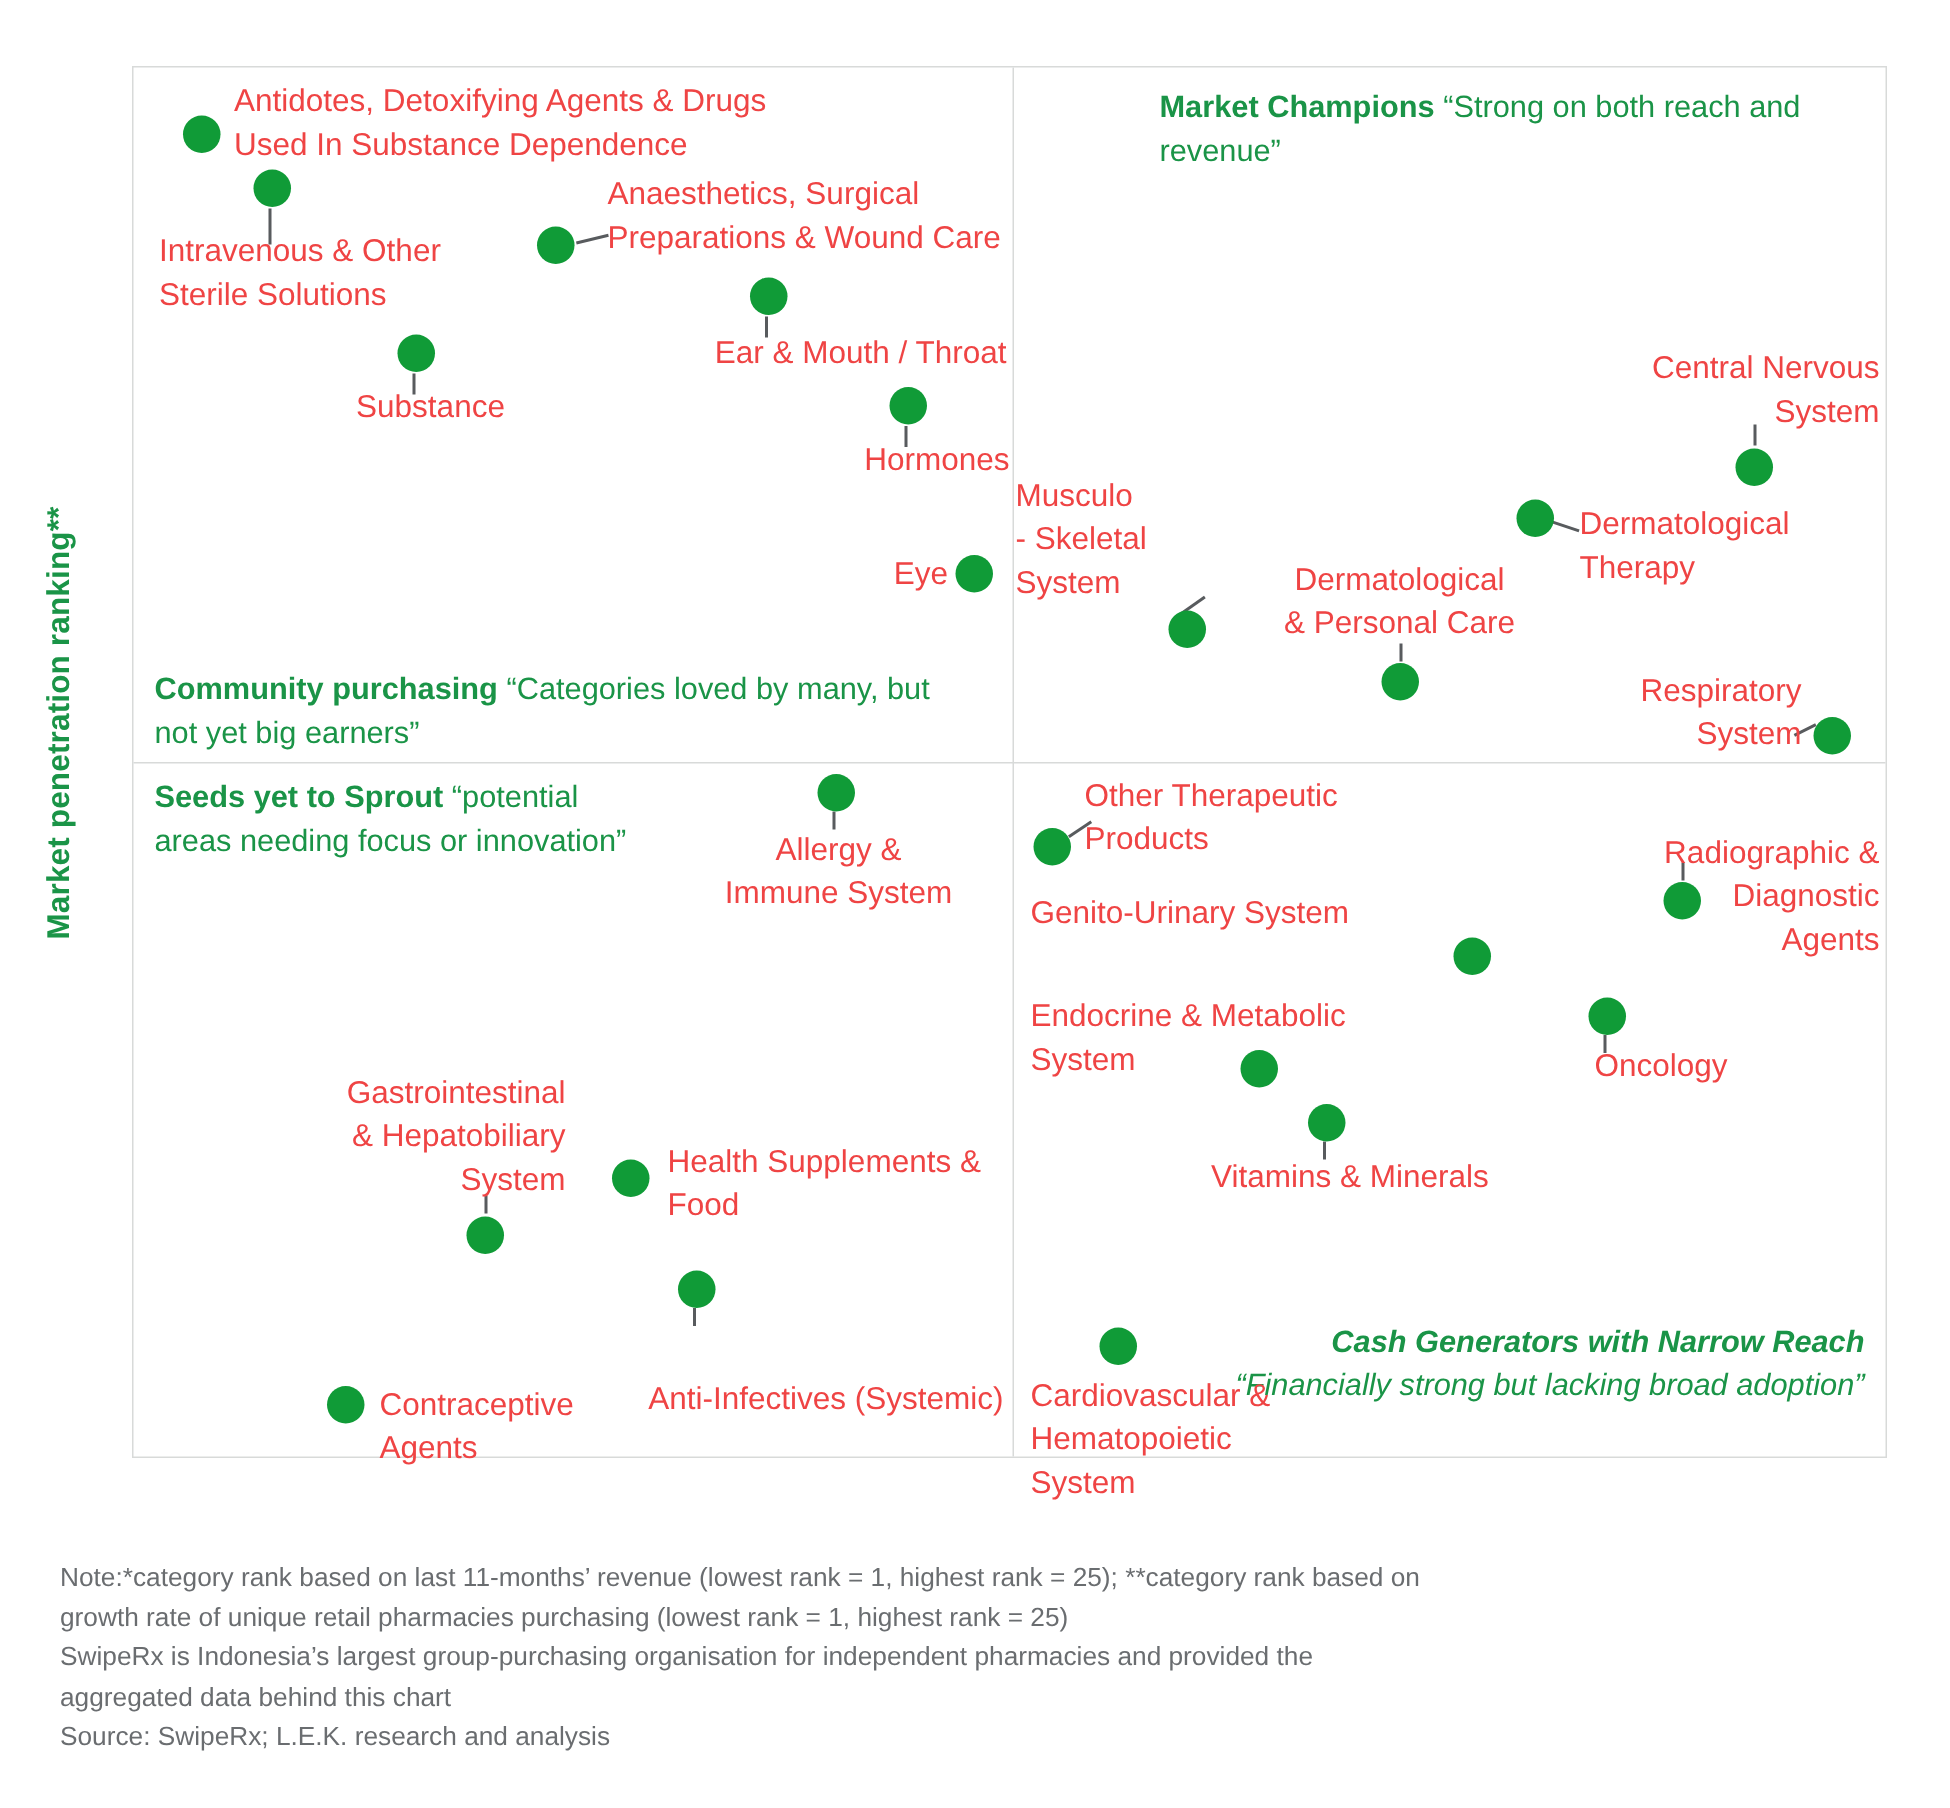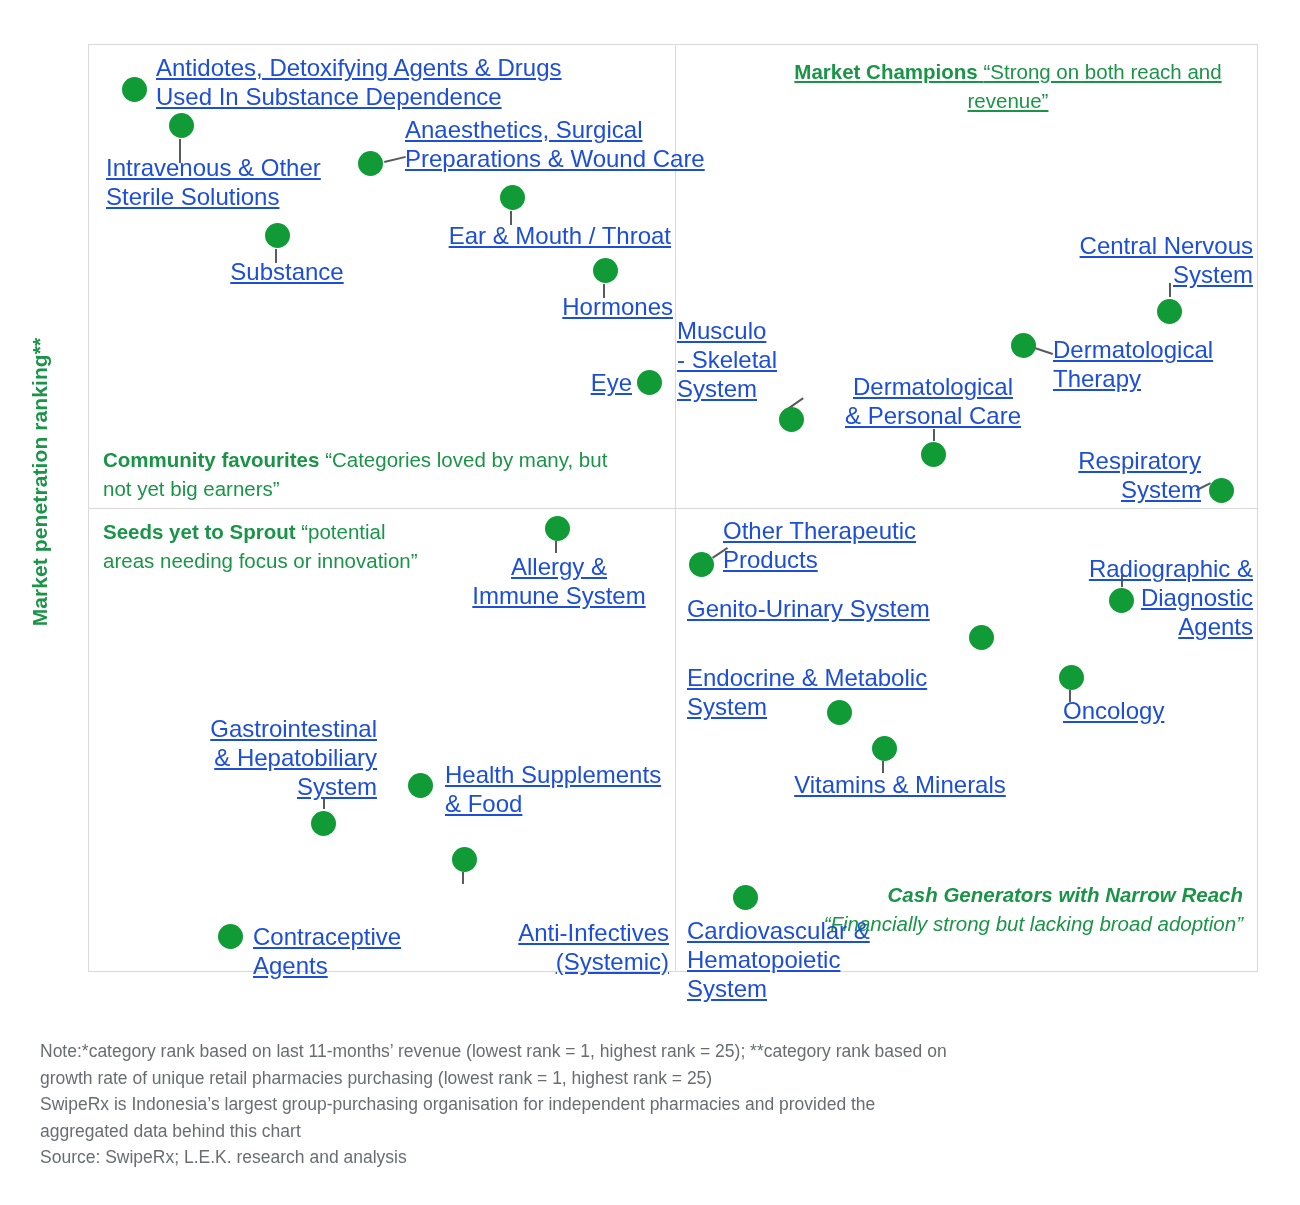"Antidotes, Detoxifying Agents & Drugs" .plabel { color: #1d4ed8 -> #ef4444; font-size: 24px -> 21px; text-decoration: underline -> none }
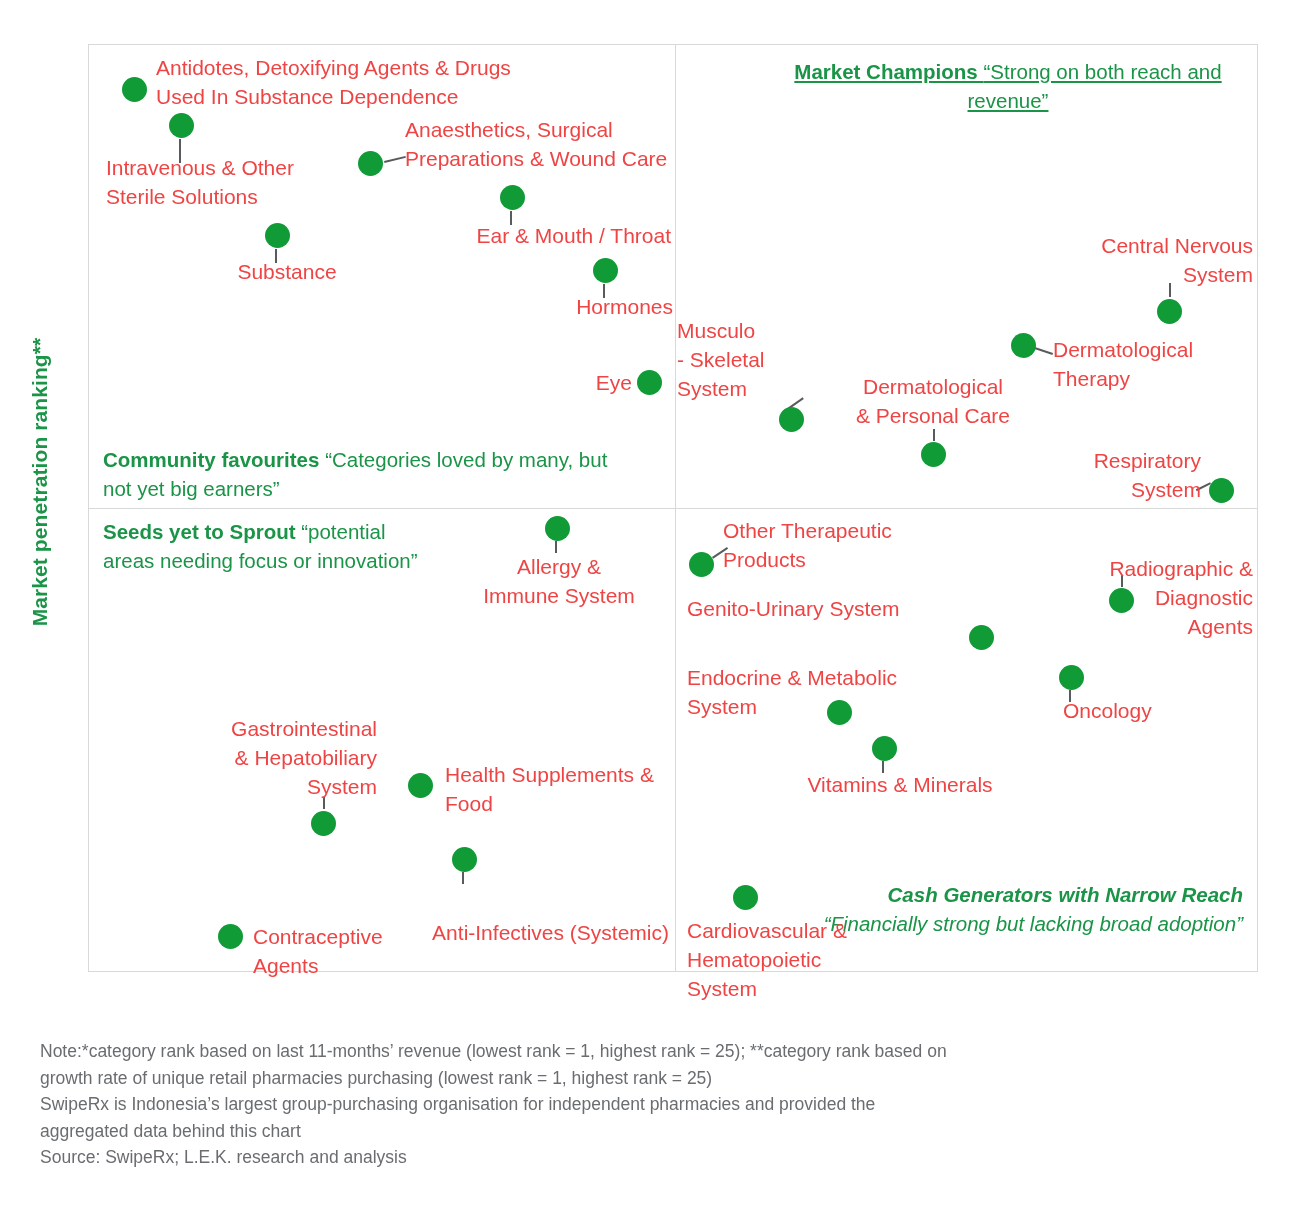"Market Champions “Strong on both" #caption-champions { text-align: center -> left; text-decoration: underline -> none }
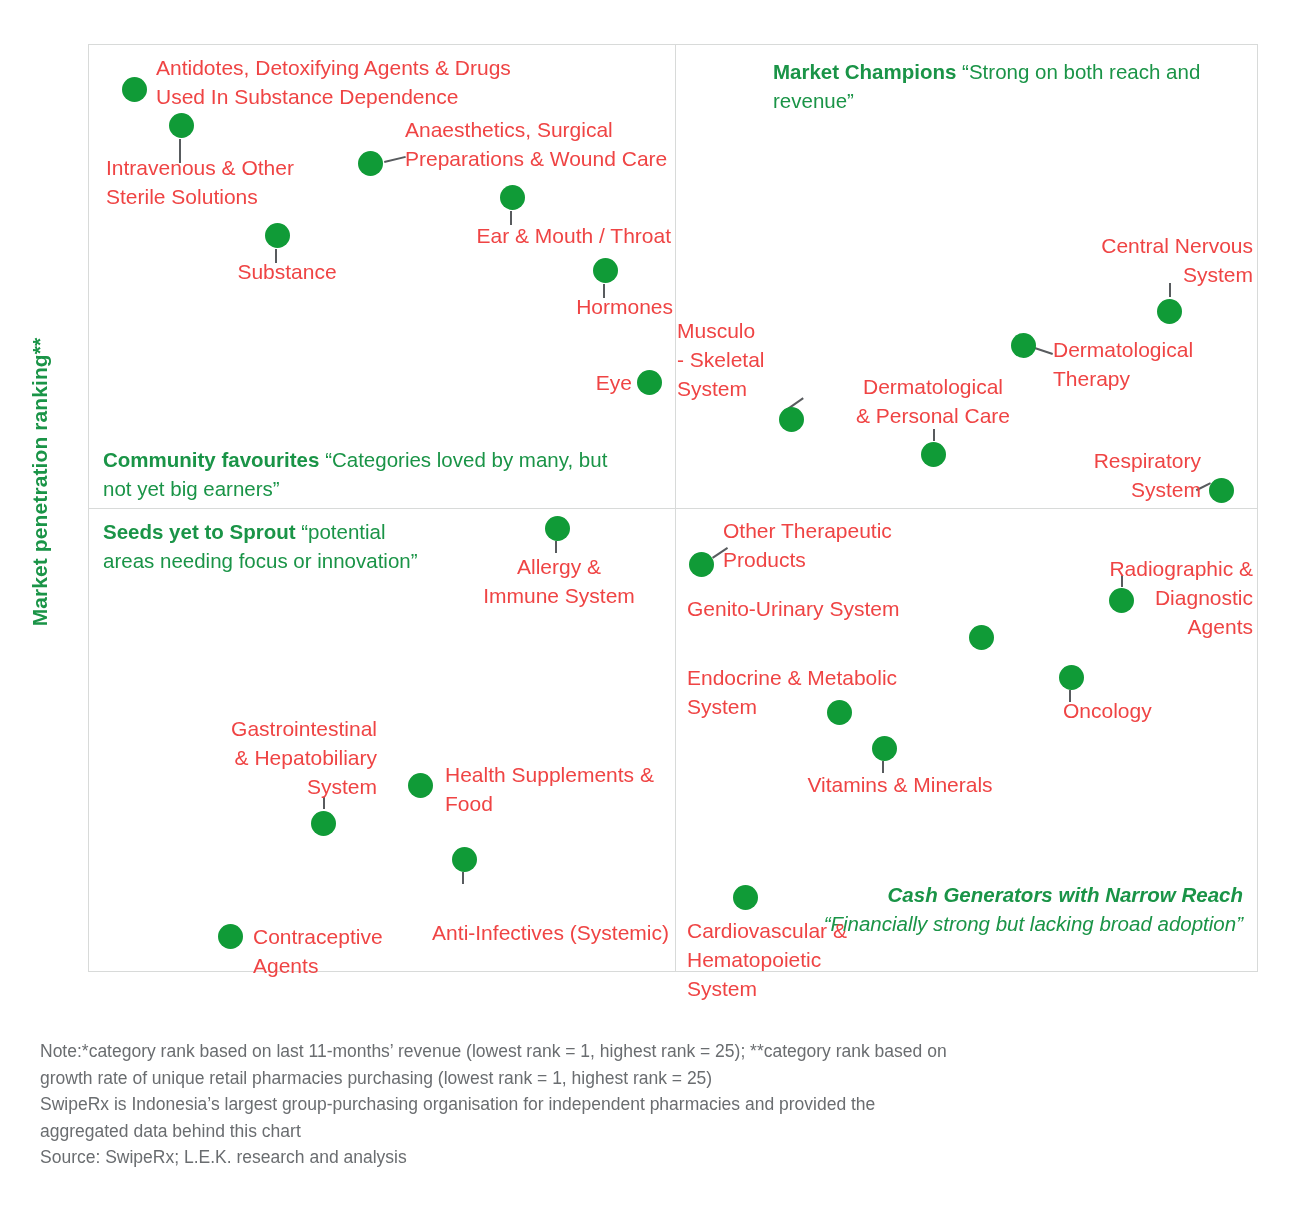"Community favourites" span.bold { text: favourites -> purchasing }
